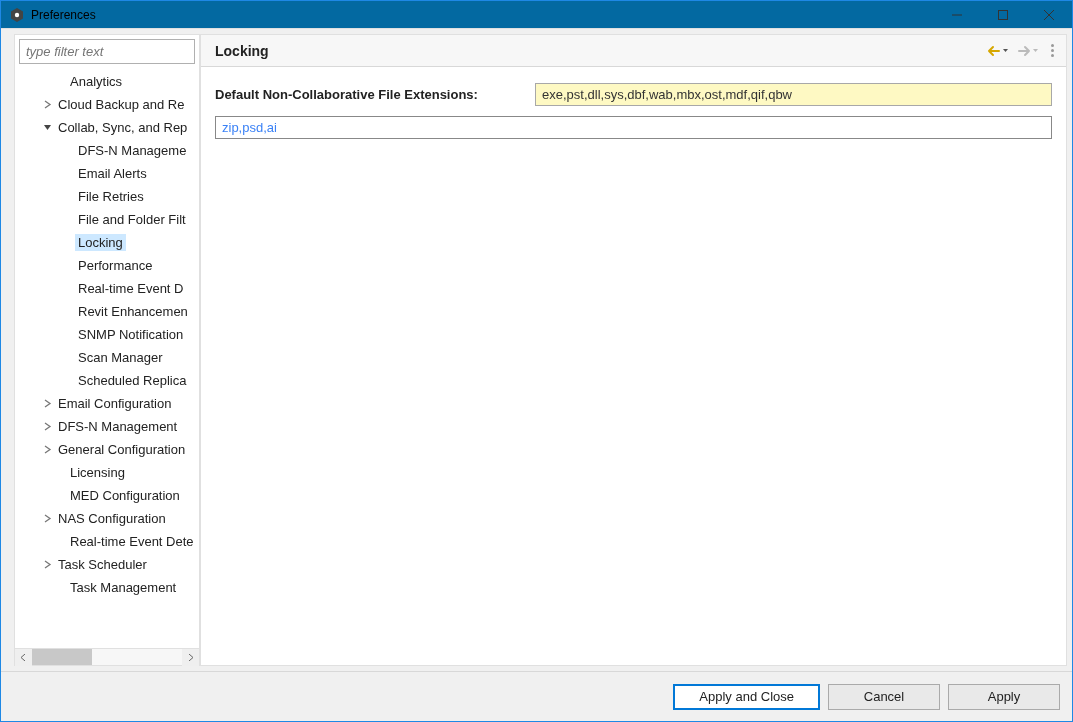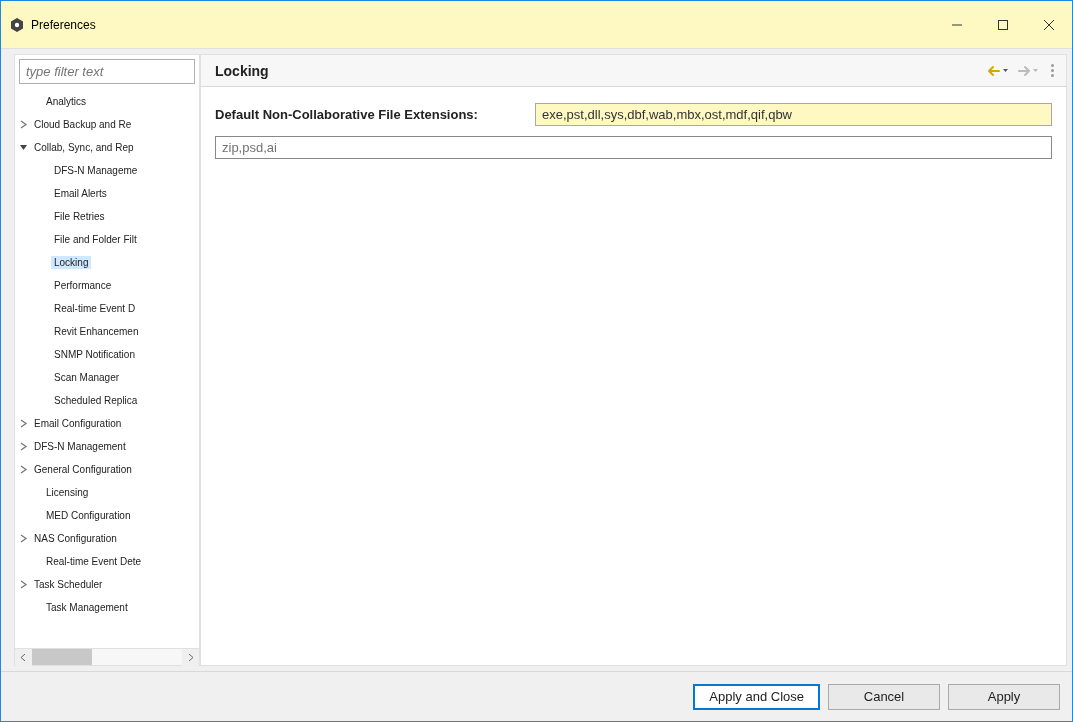"Preferences" .titlebar { background: #fef9c3 -> #0369a1; height: 48px -> 28px }
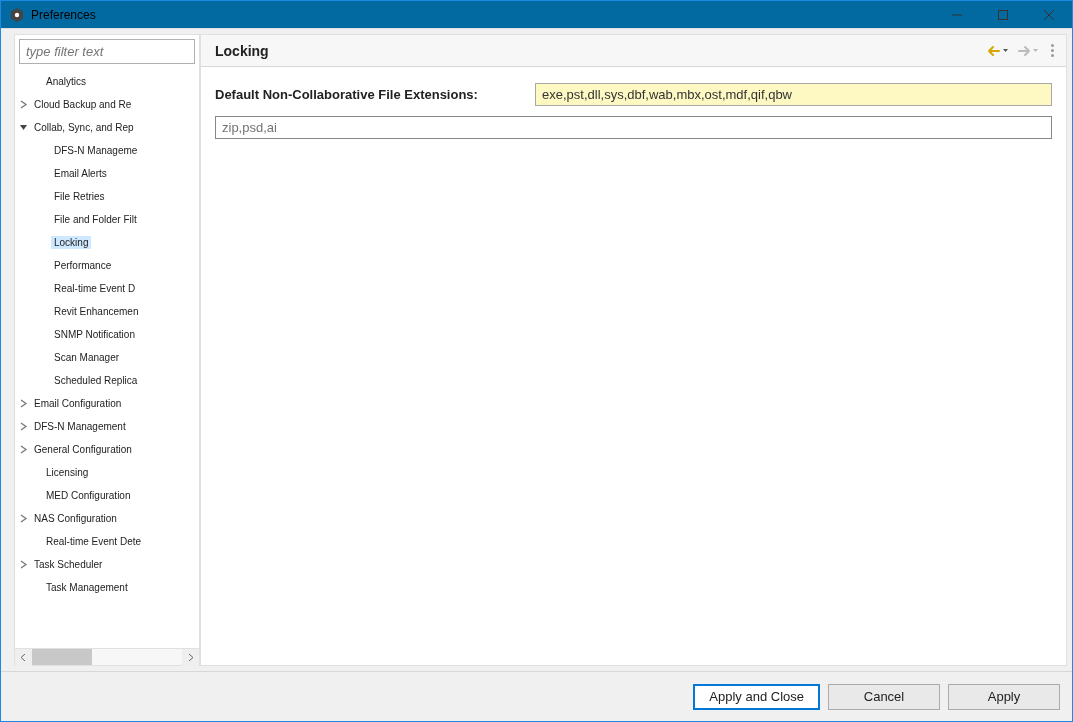"Analytics" .tree { font-size: 10px -> 13px; padding-left: none -> 24px }
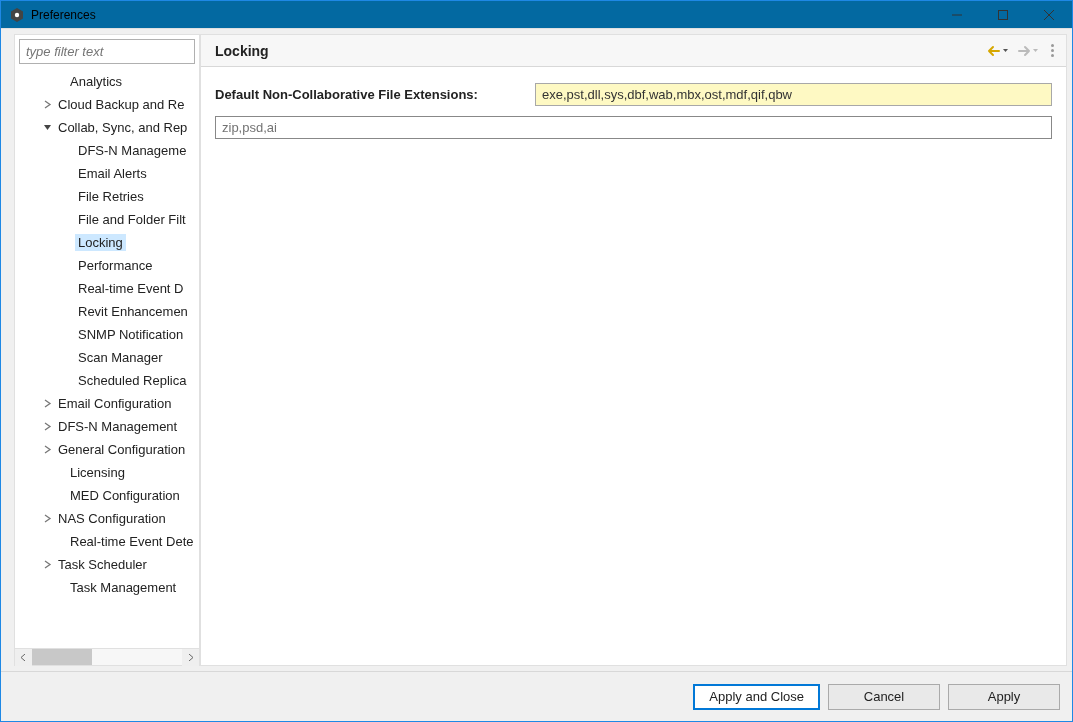"zip,psd,ai" .form-input { color: #737373 -> #3b82f6 }
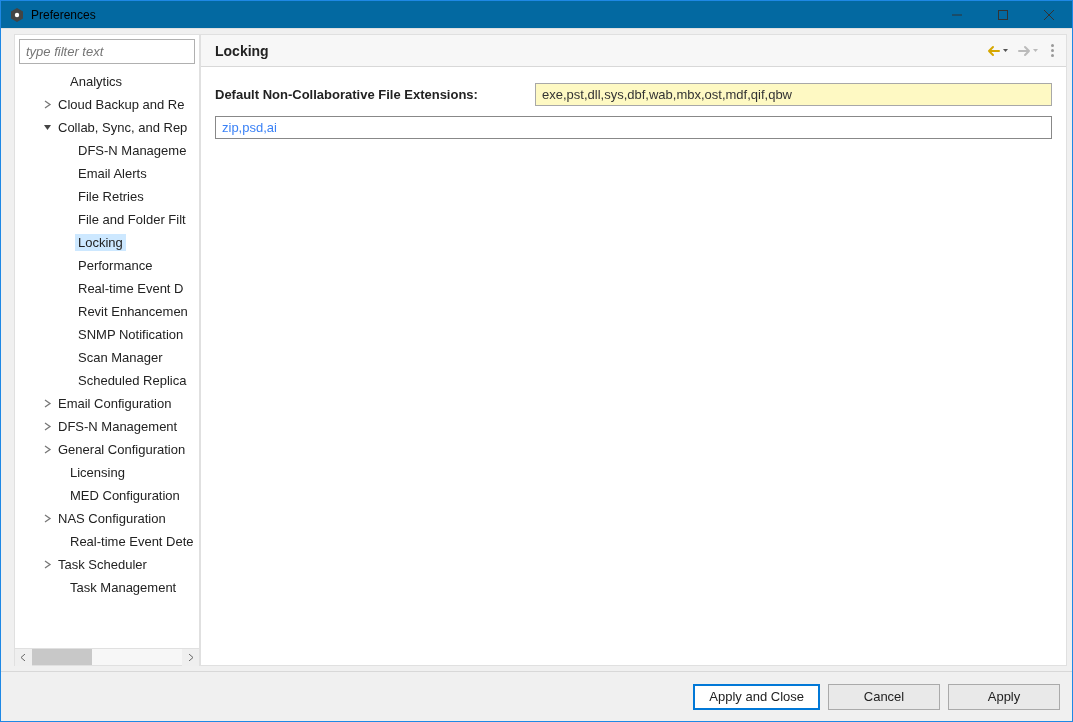"Apply and Close" .btn { padding: 0 14px -> 0 24px }
